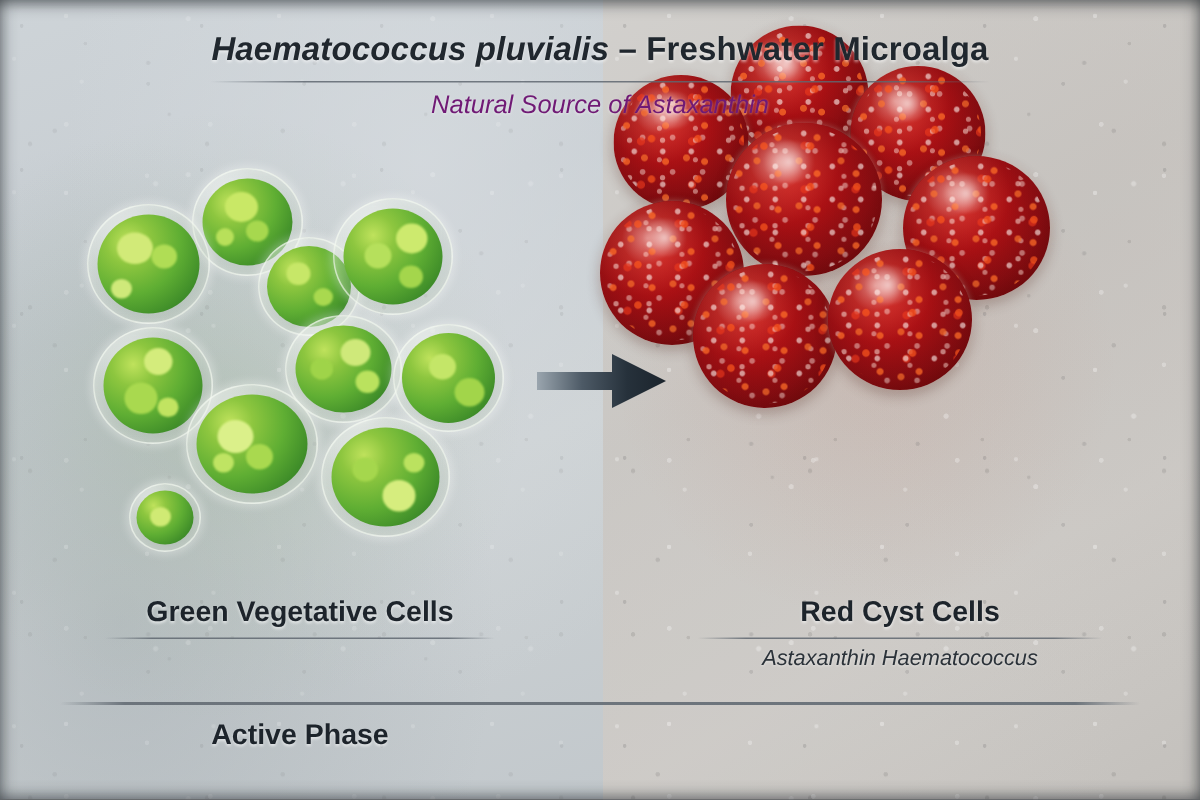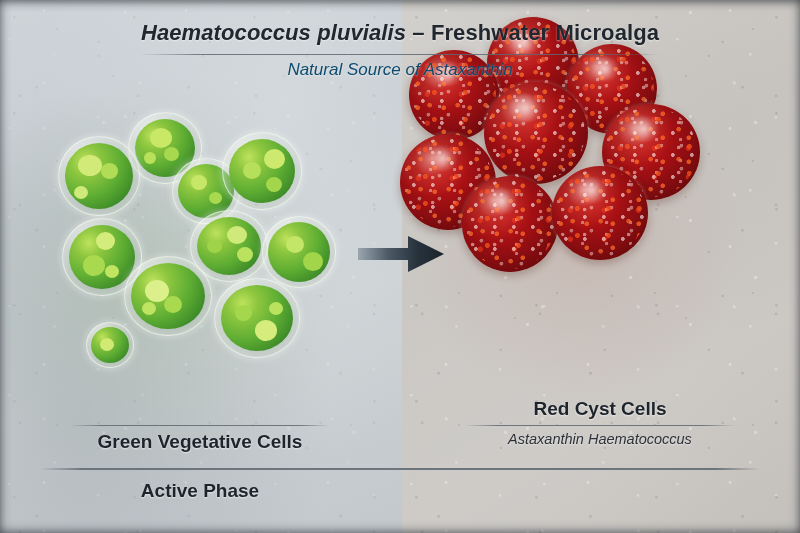"Natural Source of Astaxanthin" .subtitle { color: #0c4a6e -> #701a75 }
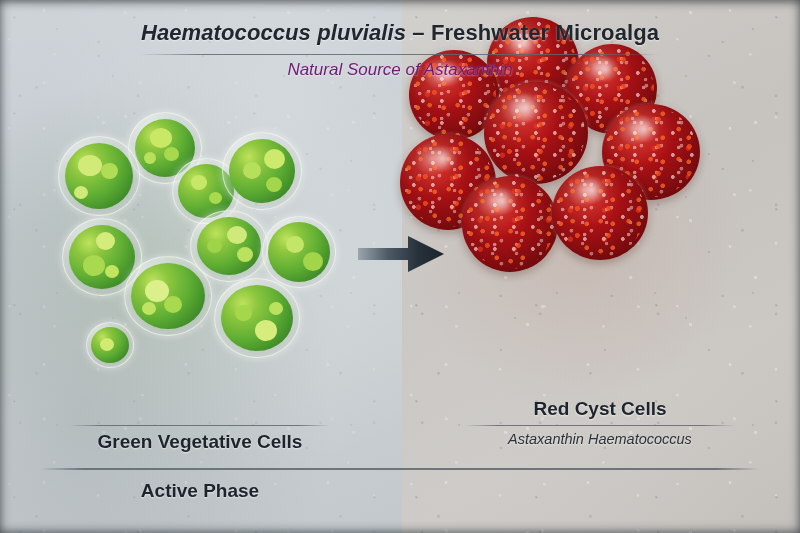"Green Vegetative Cells" .label-left { margin-top: 33px -> none }
